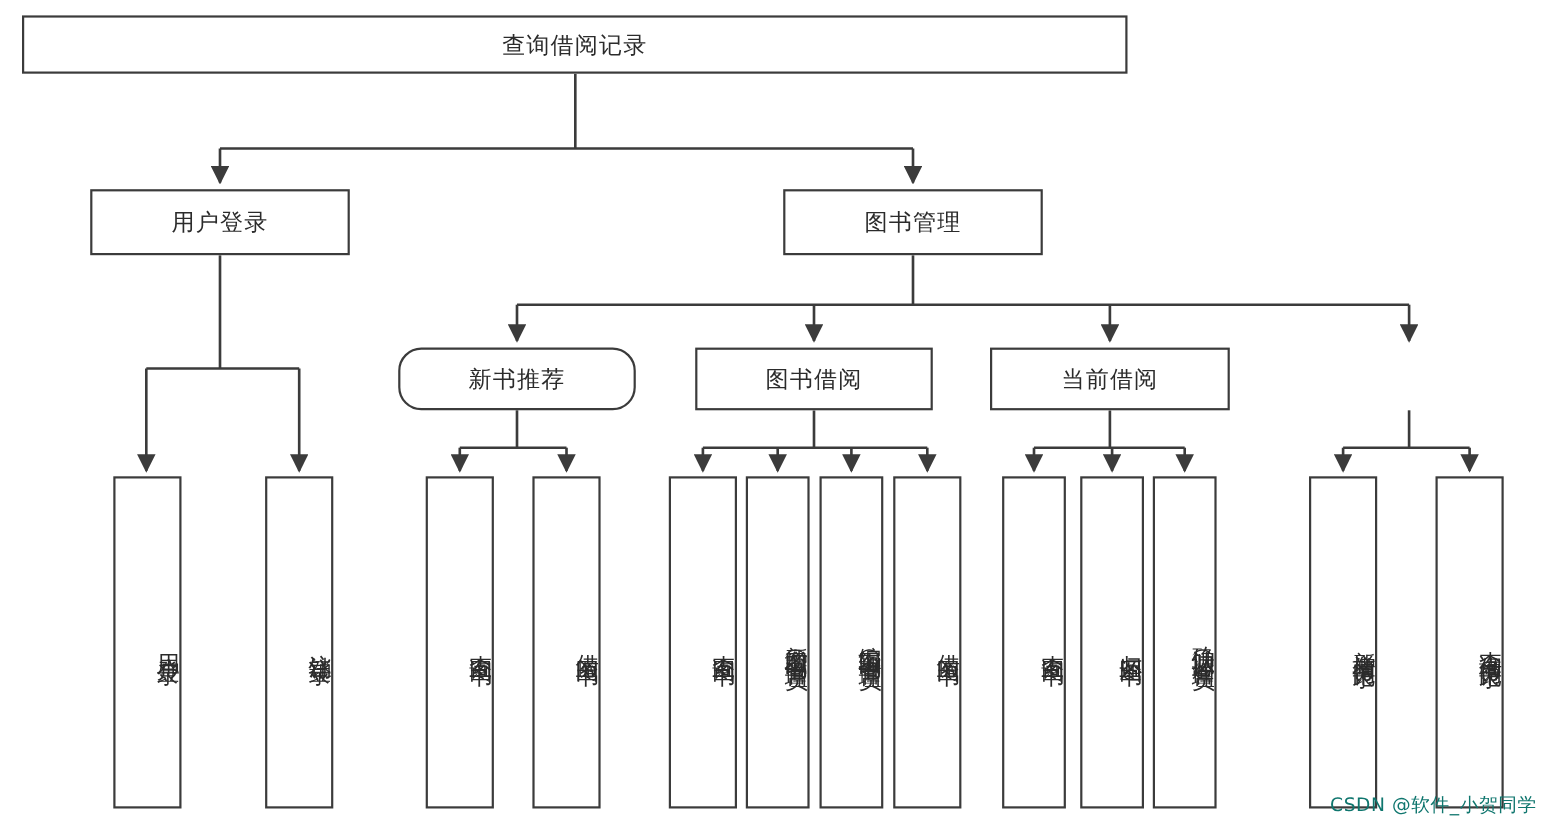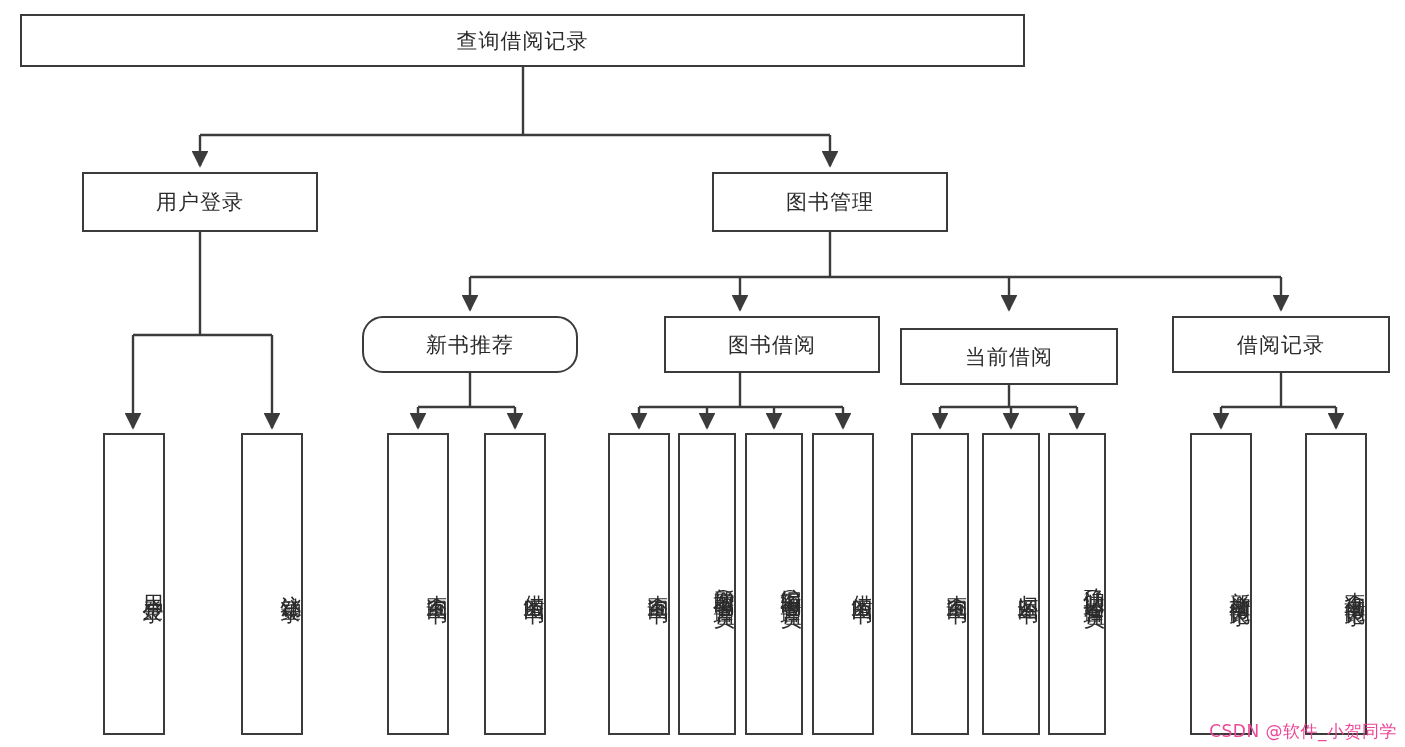"图书借阅" div.node { margin-left: 32px -> none }
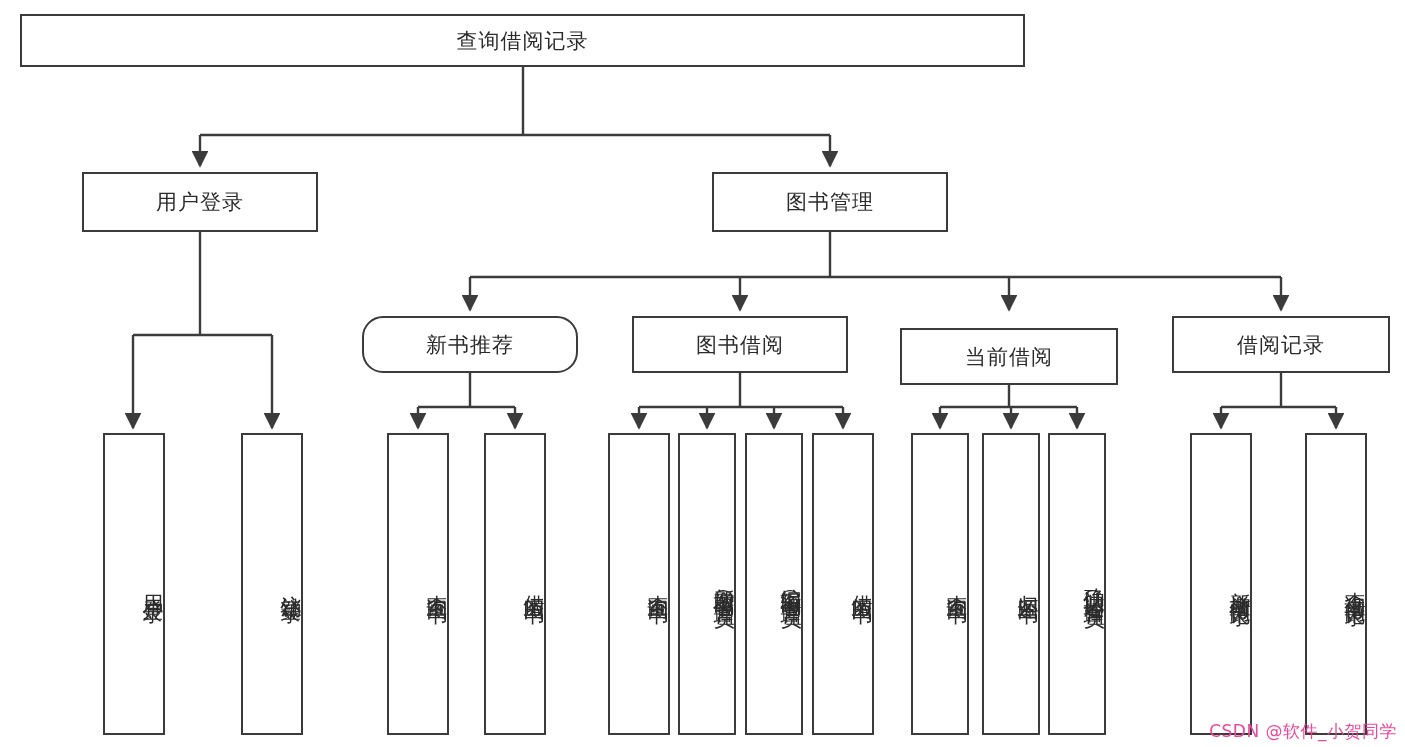"当前借阅" div.node { margin-top: 12px -> none }
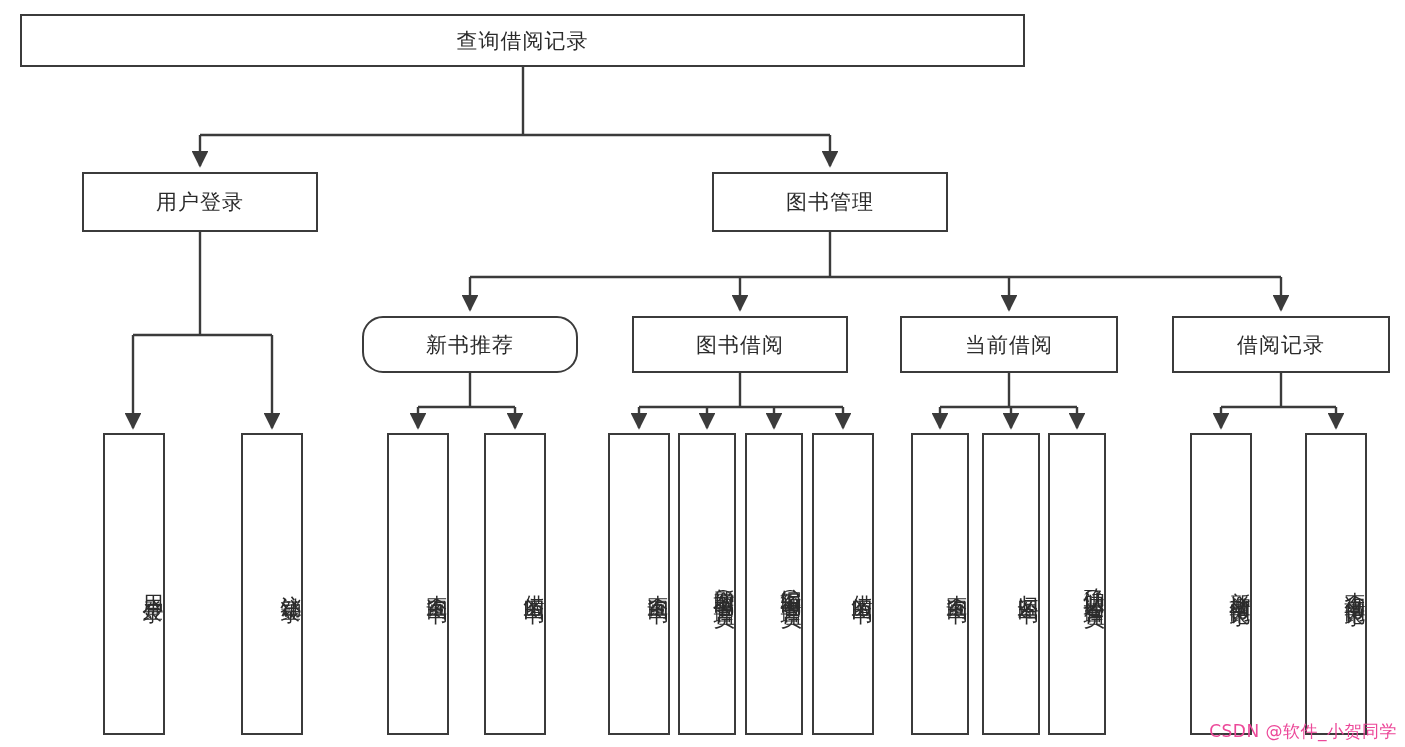"借阅记录" div.node { html: <div> <span>借阅记录</span> </div> -> none }
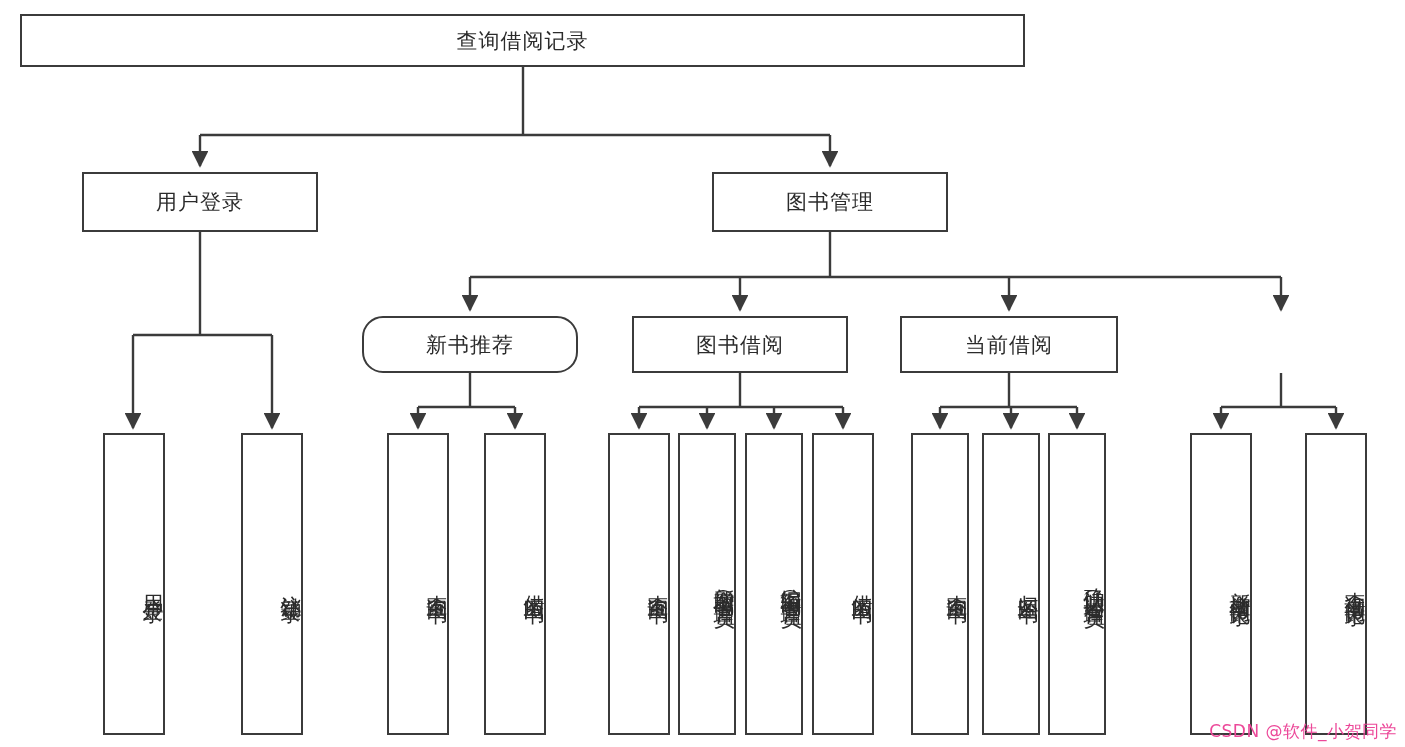"CSDN @软件_小贺同学" #watermark { color: #ec4899 -> #0f766e }
